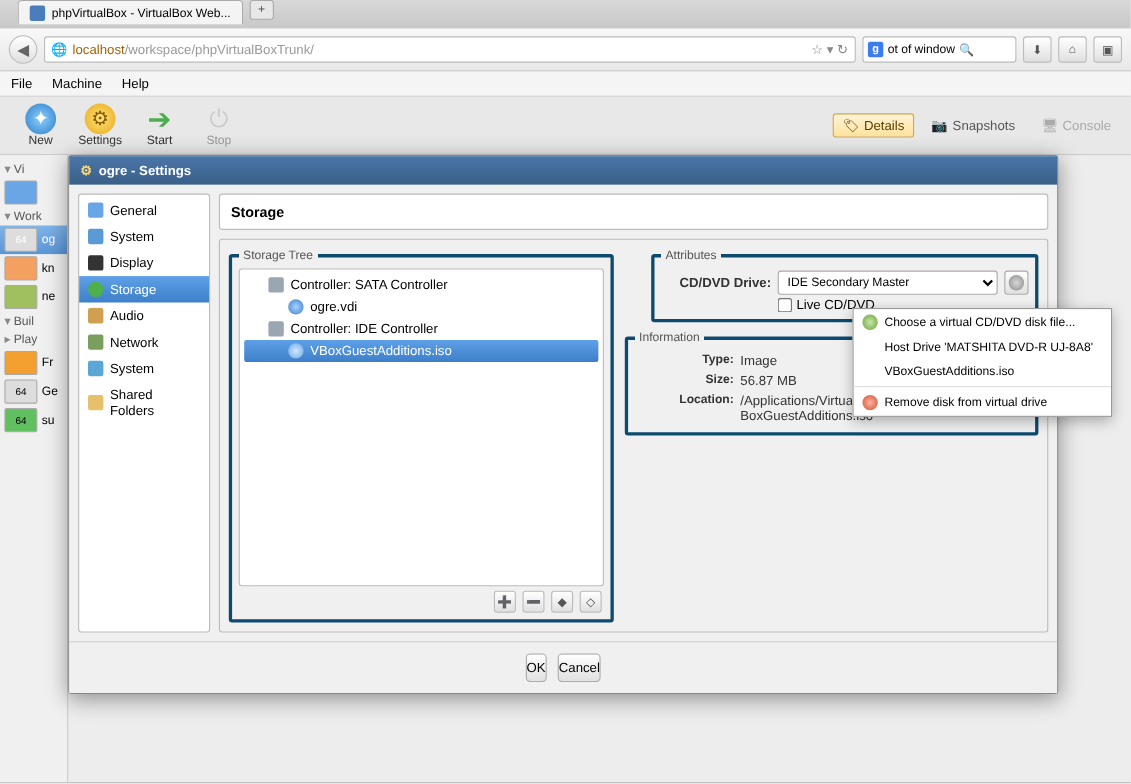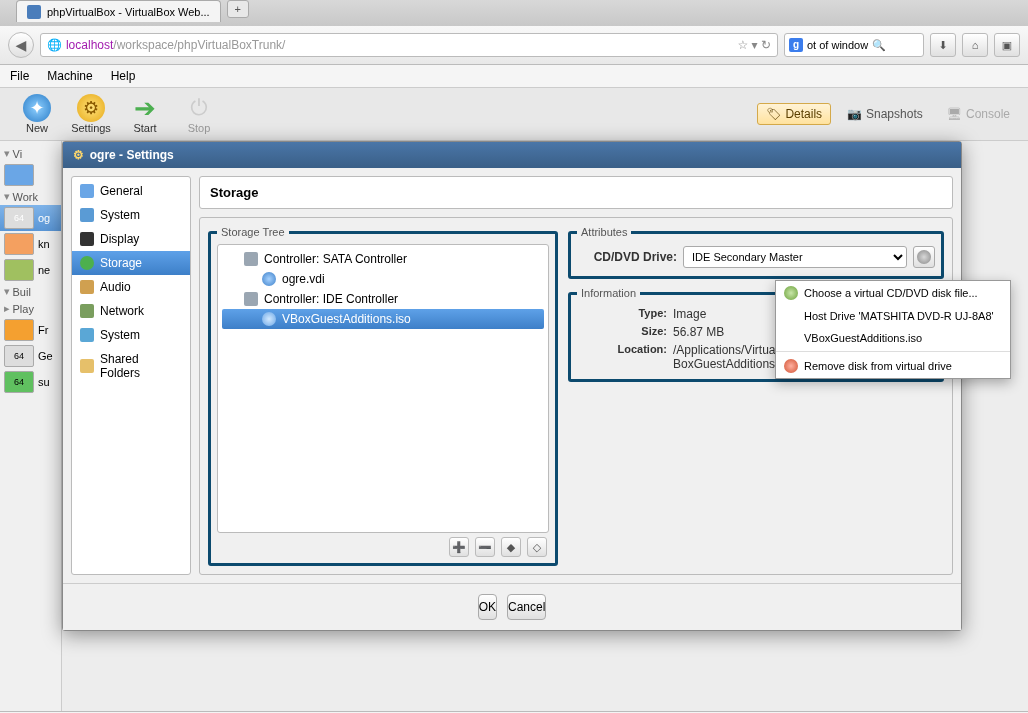"localhost" .url-segment.dark { color: #a21caf -> #a16207 }
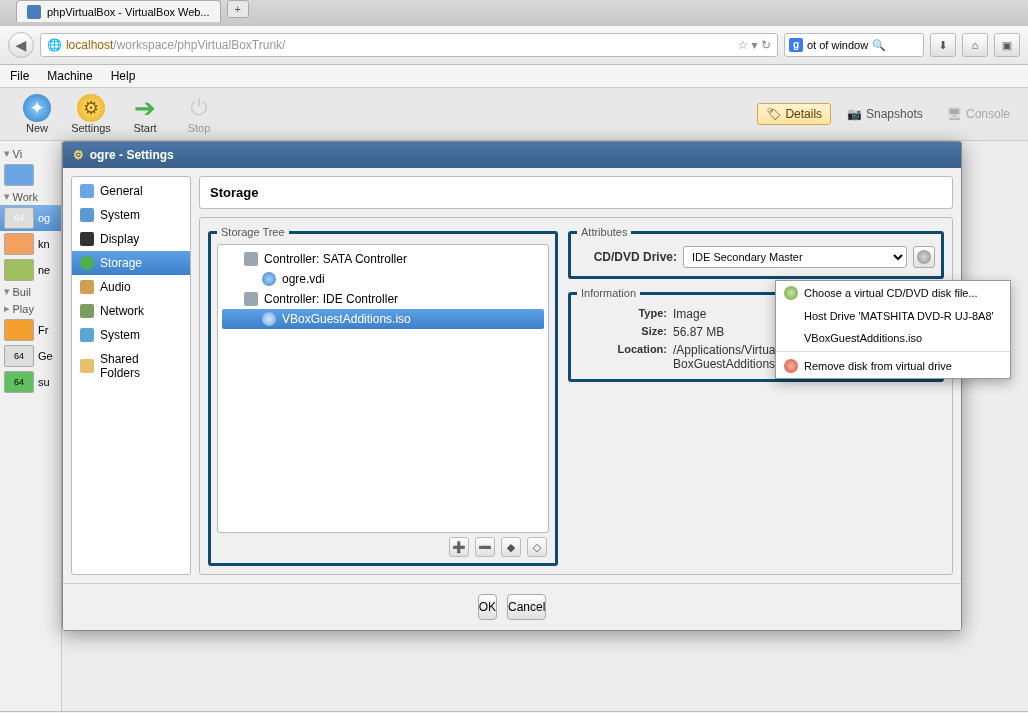"Attributes" fieldset.group { margin-left: none -> 24px }
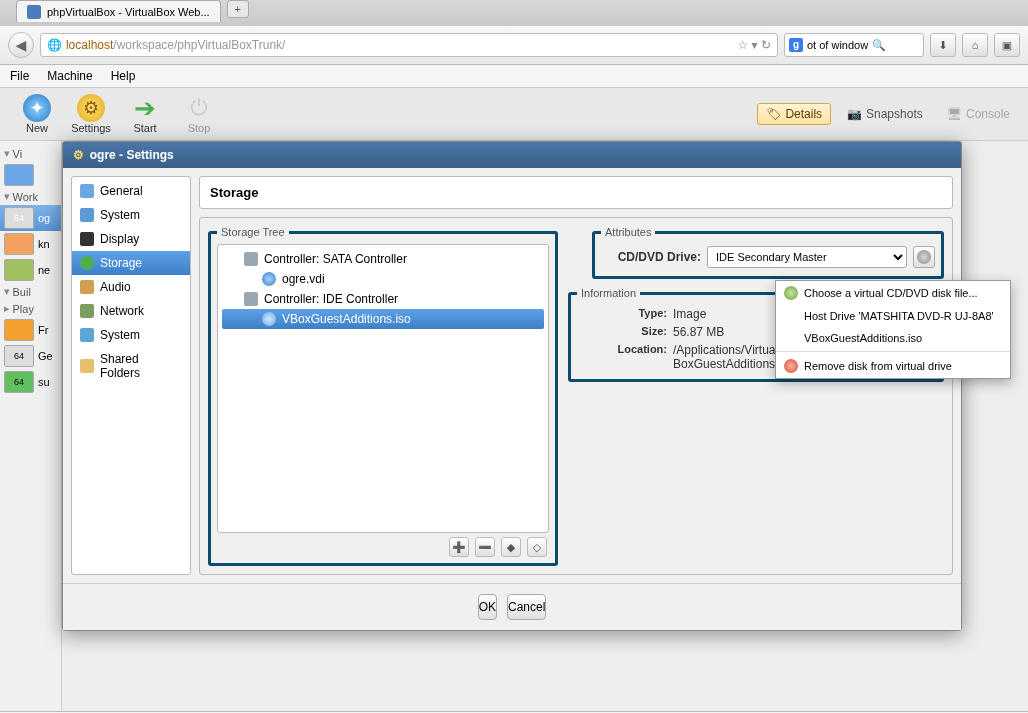"Live CD/DVD" div.chk { html: none -> <div> <input> <span>Live CD/DVD</span> </div> }
